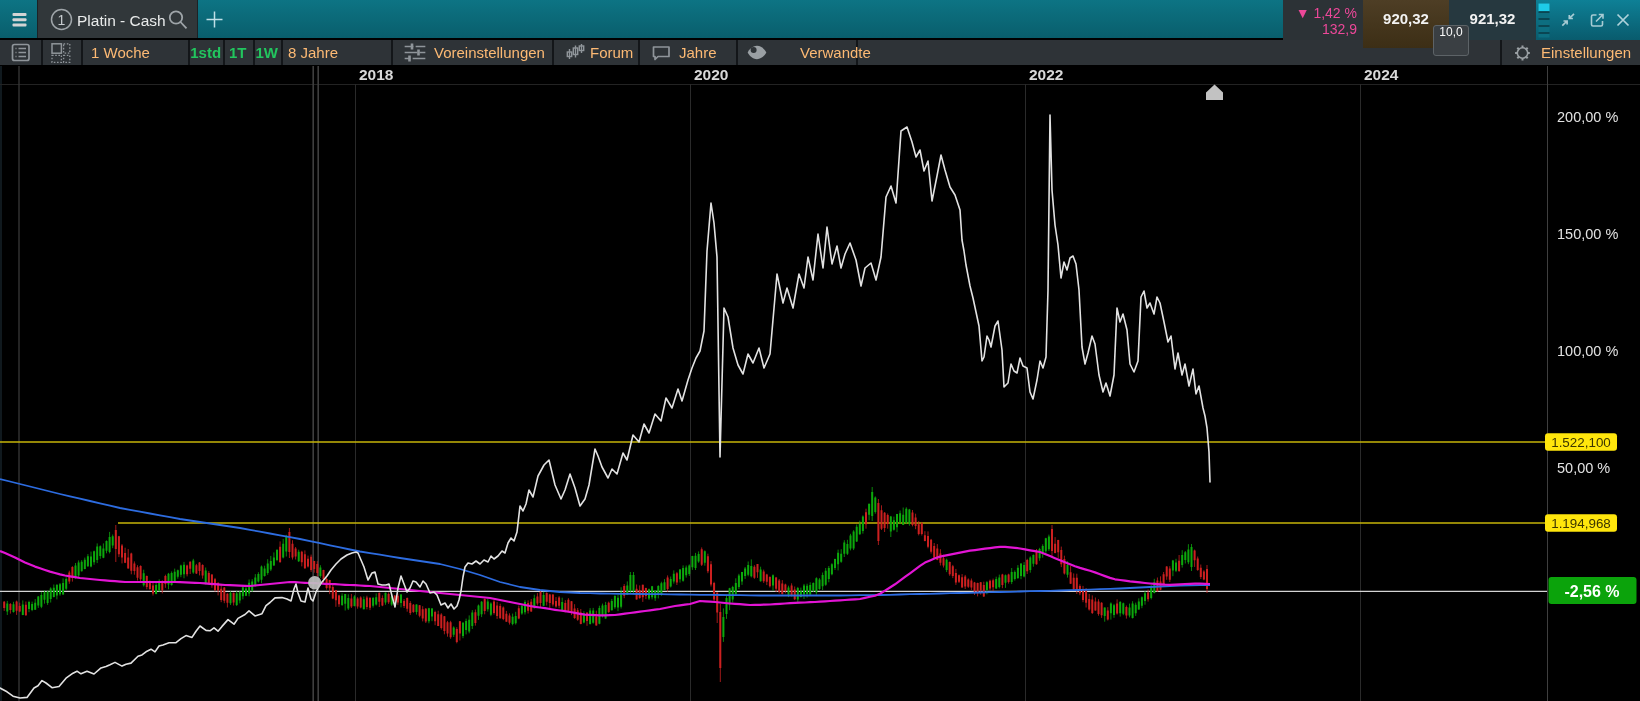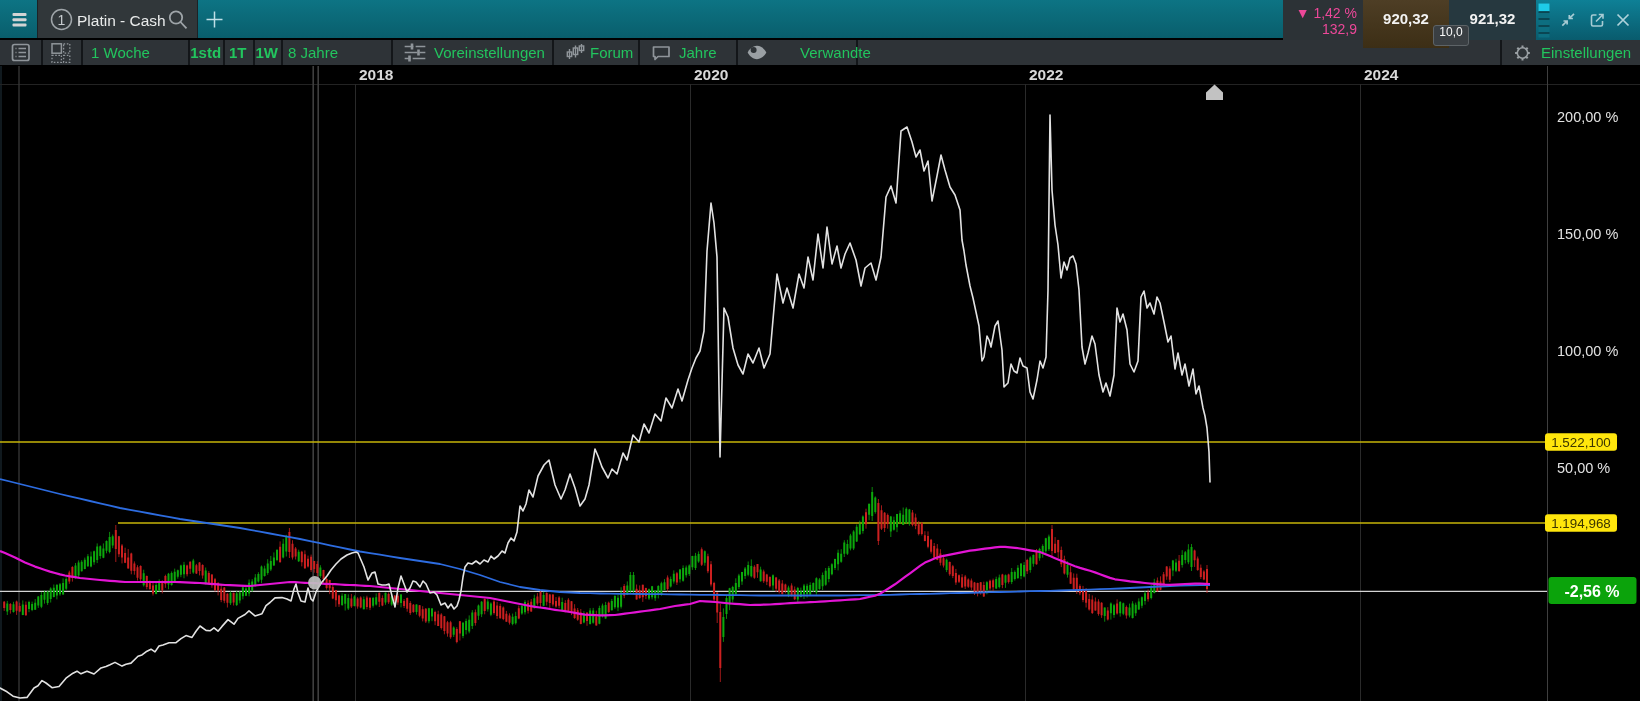"10,0" div.abs { height: 21px -> 31px }
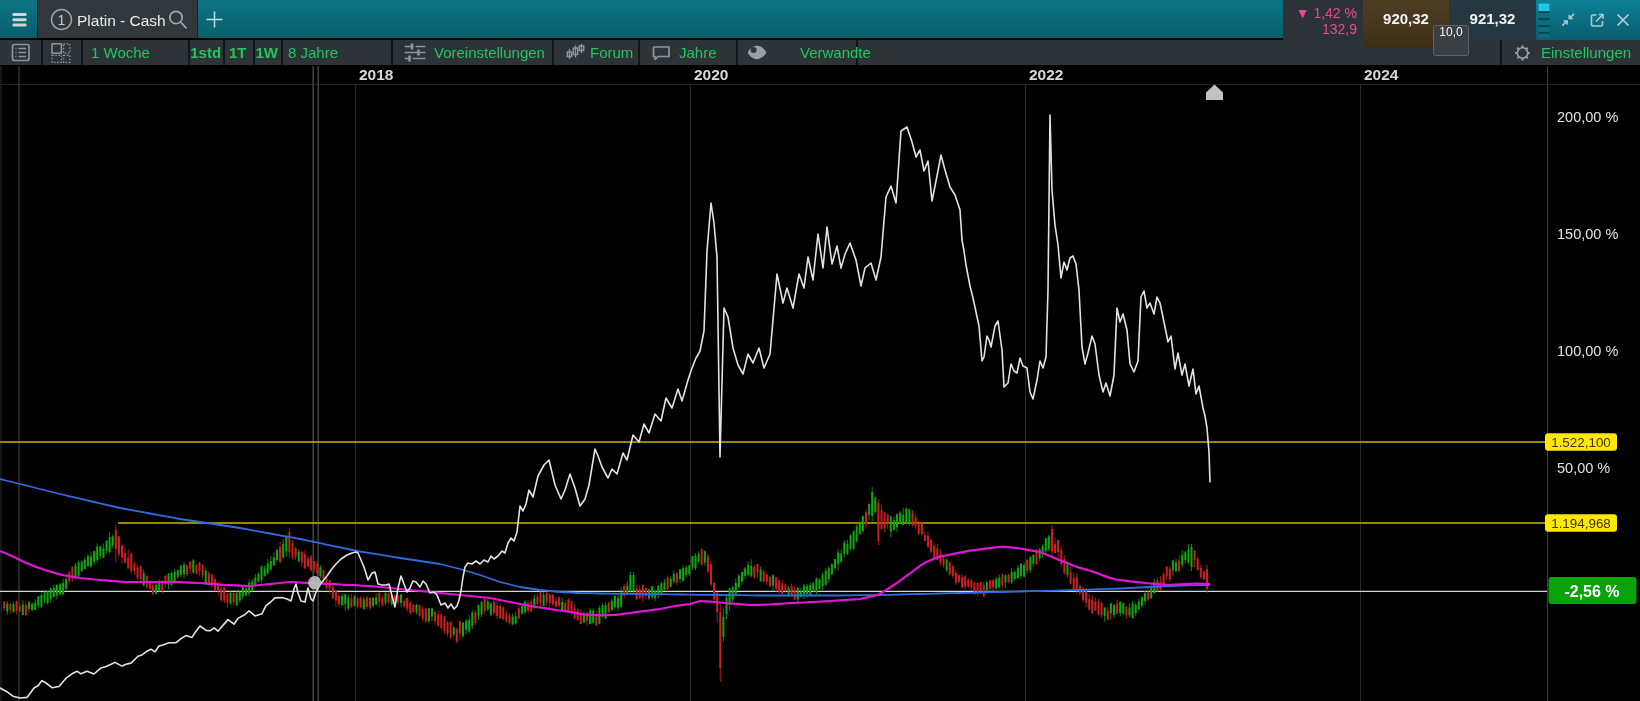"1 Woche" .tbtxt { color: #22c55e -> #fdba74 }
